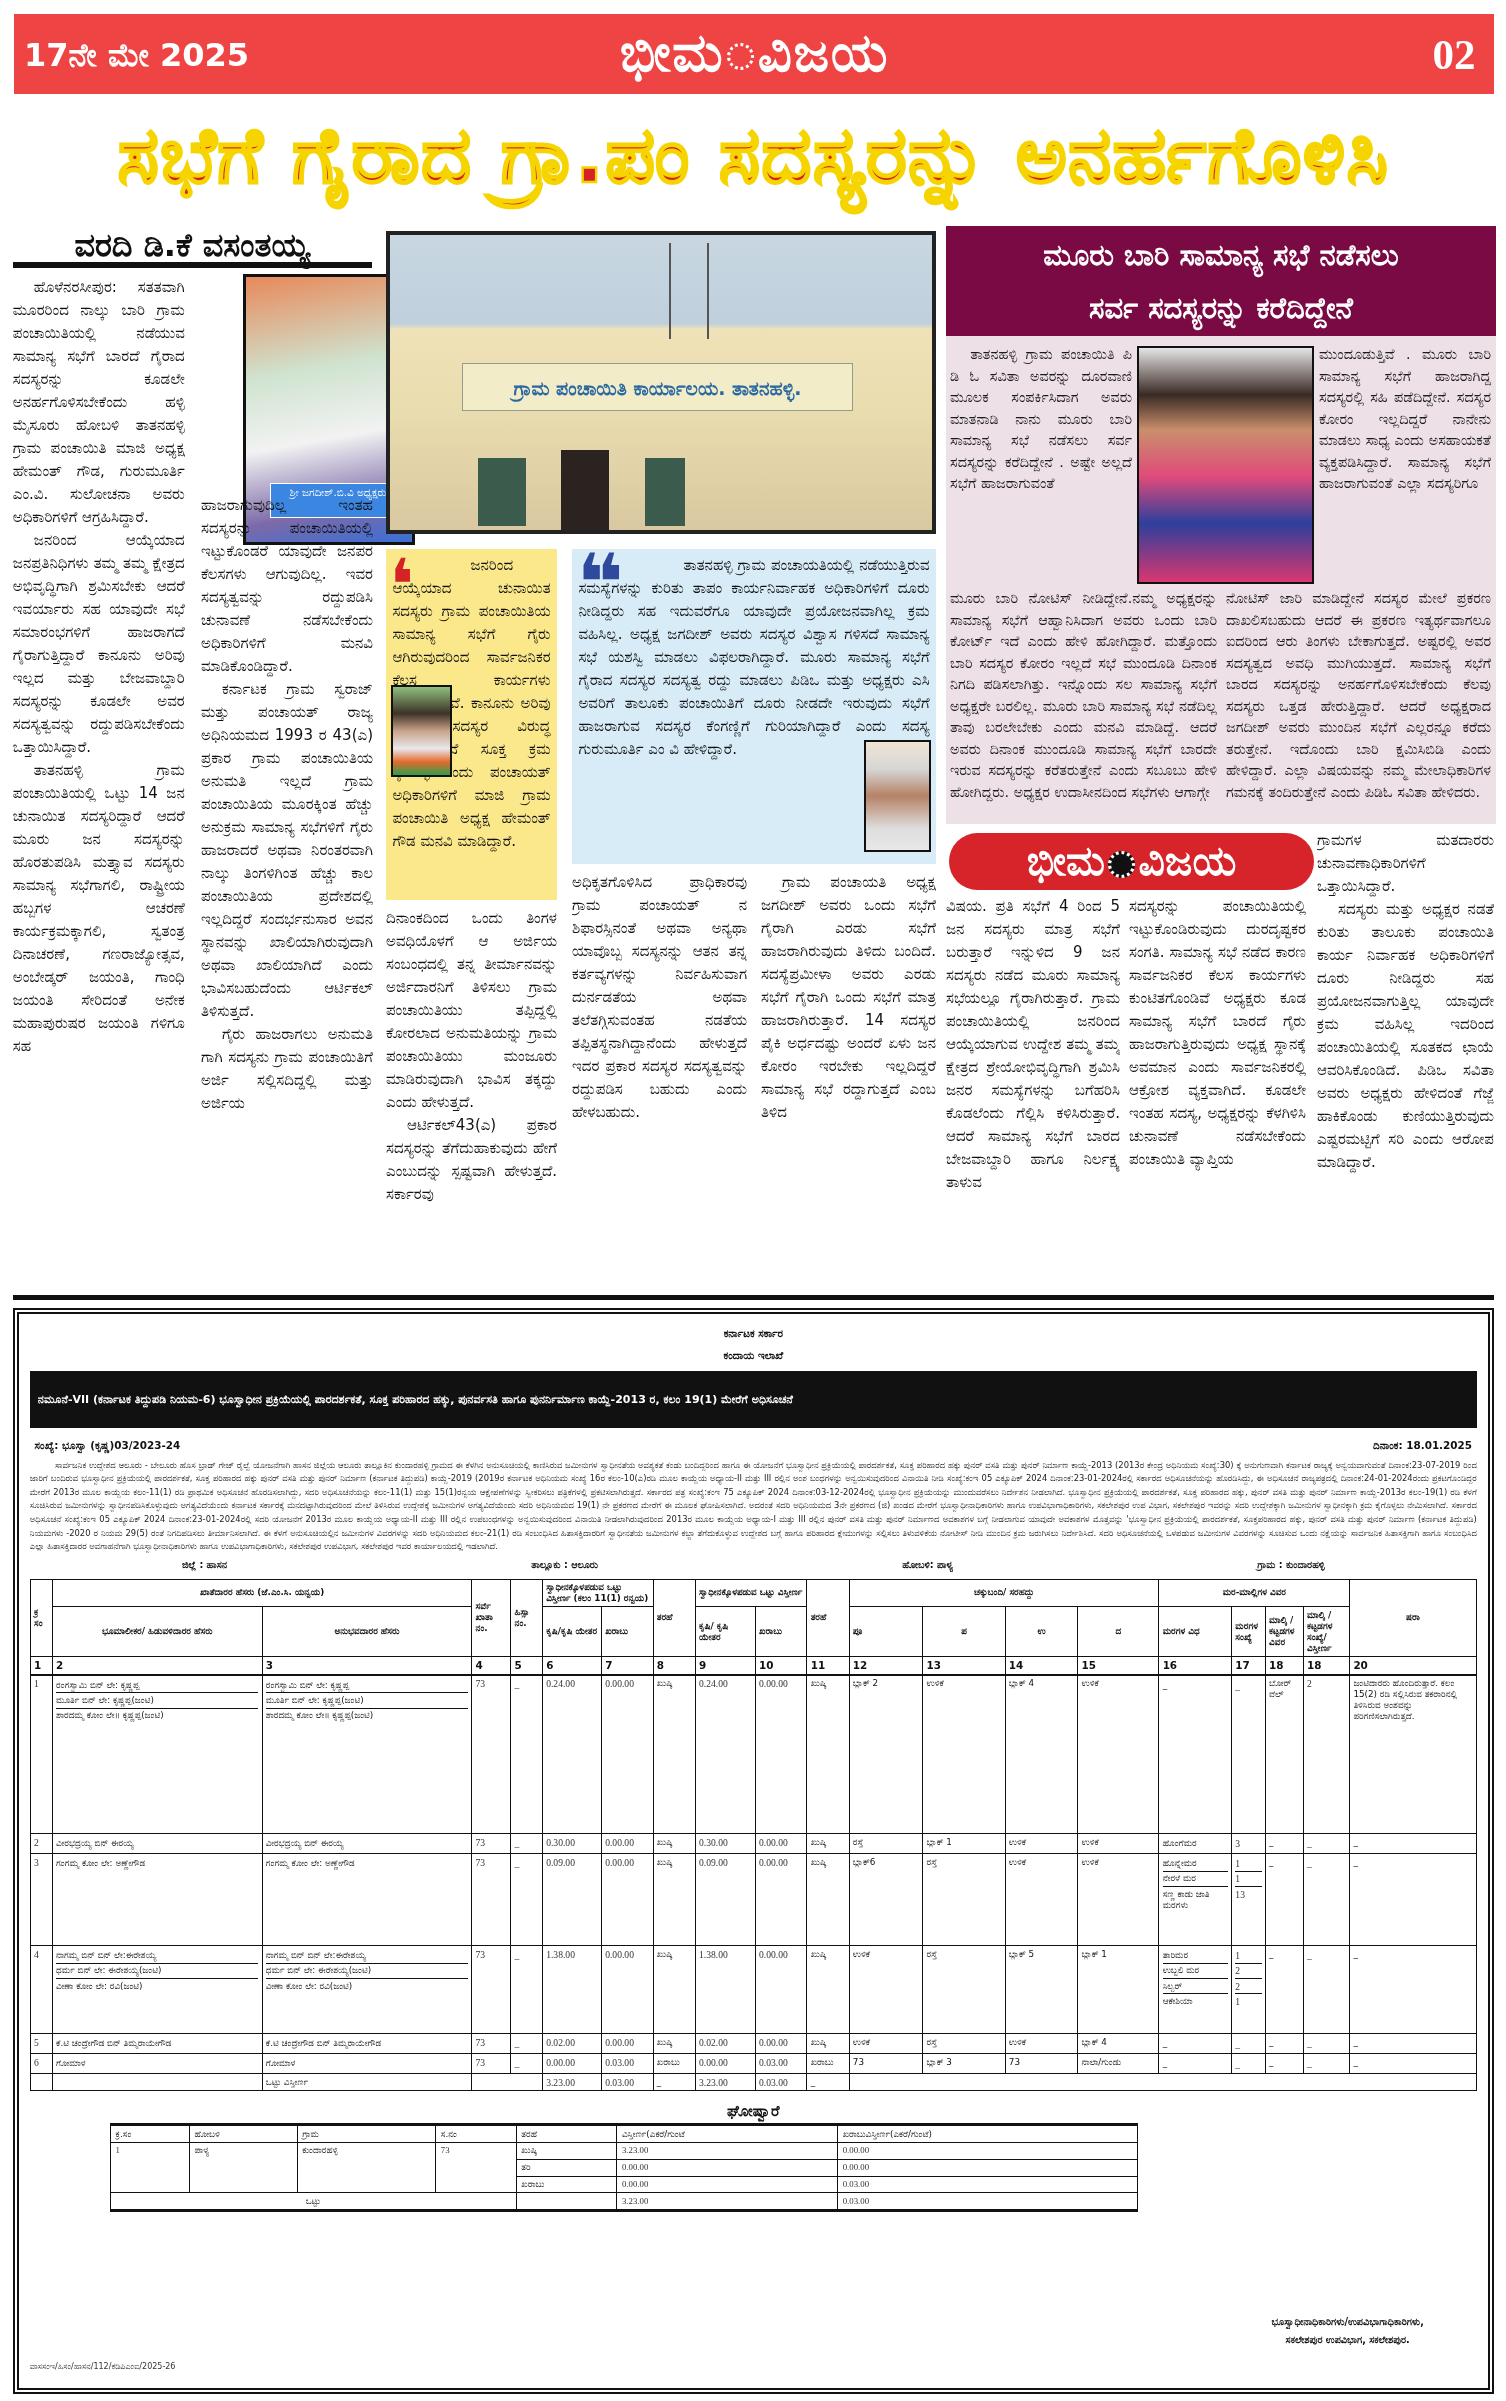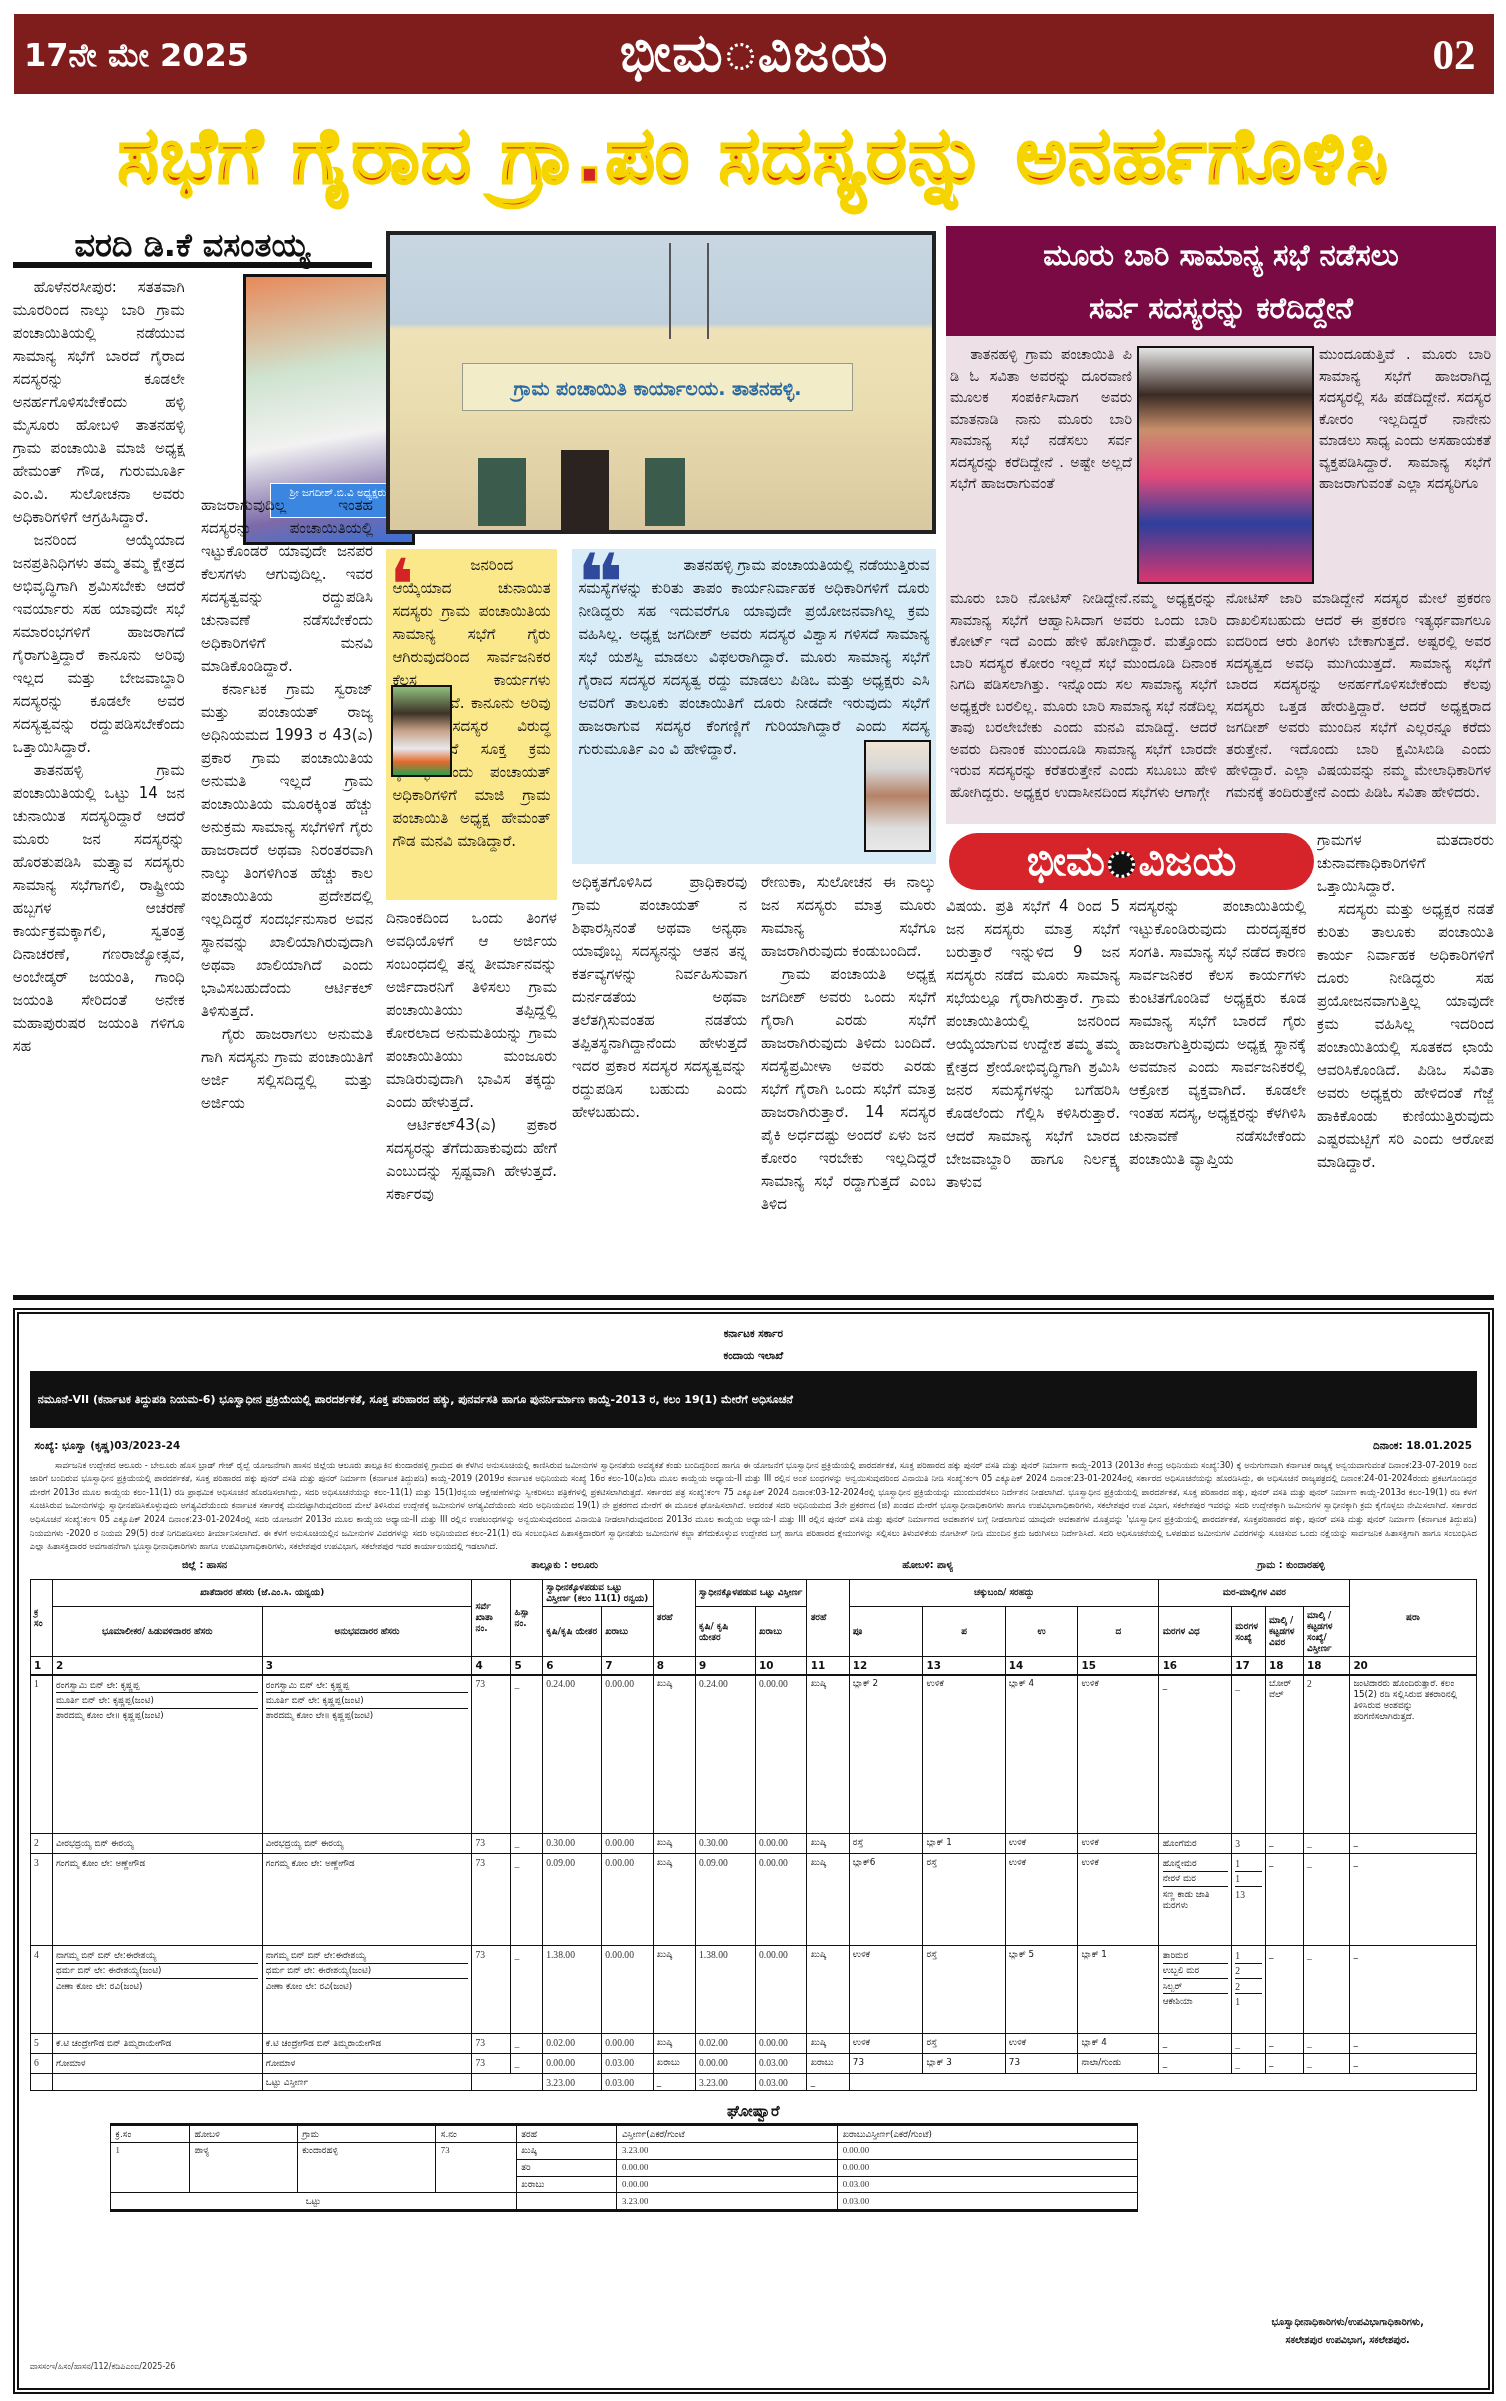"17ನೇ ಮೇ 2025" #masthead { background: #7f1d1d -> #ef4444 }
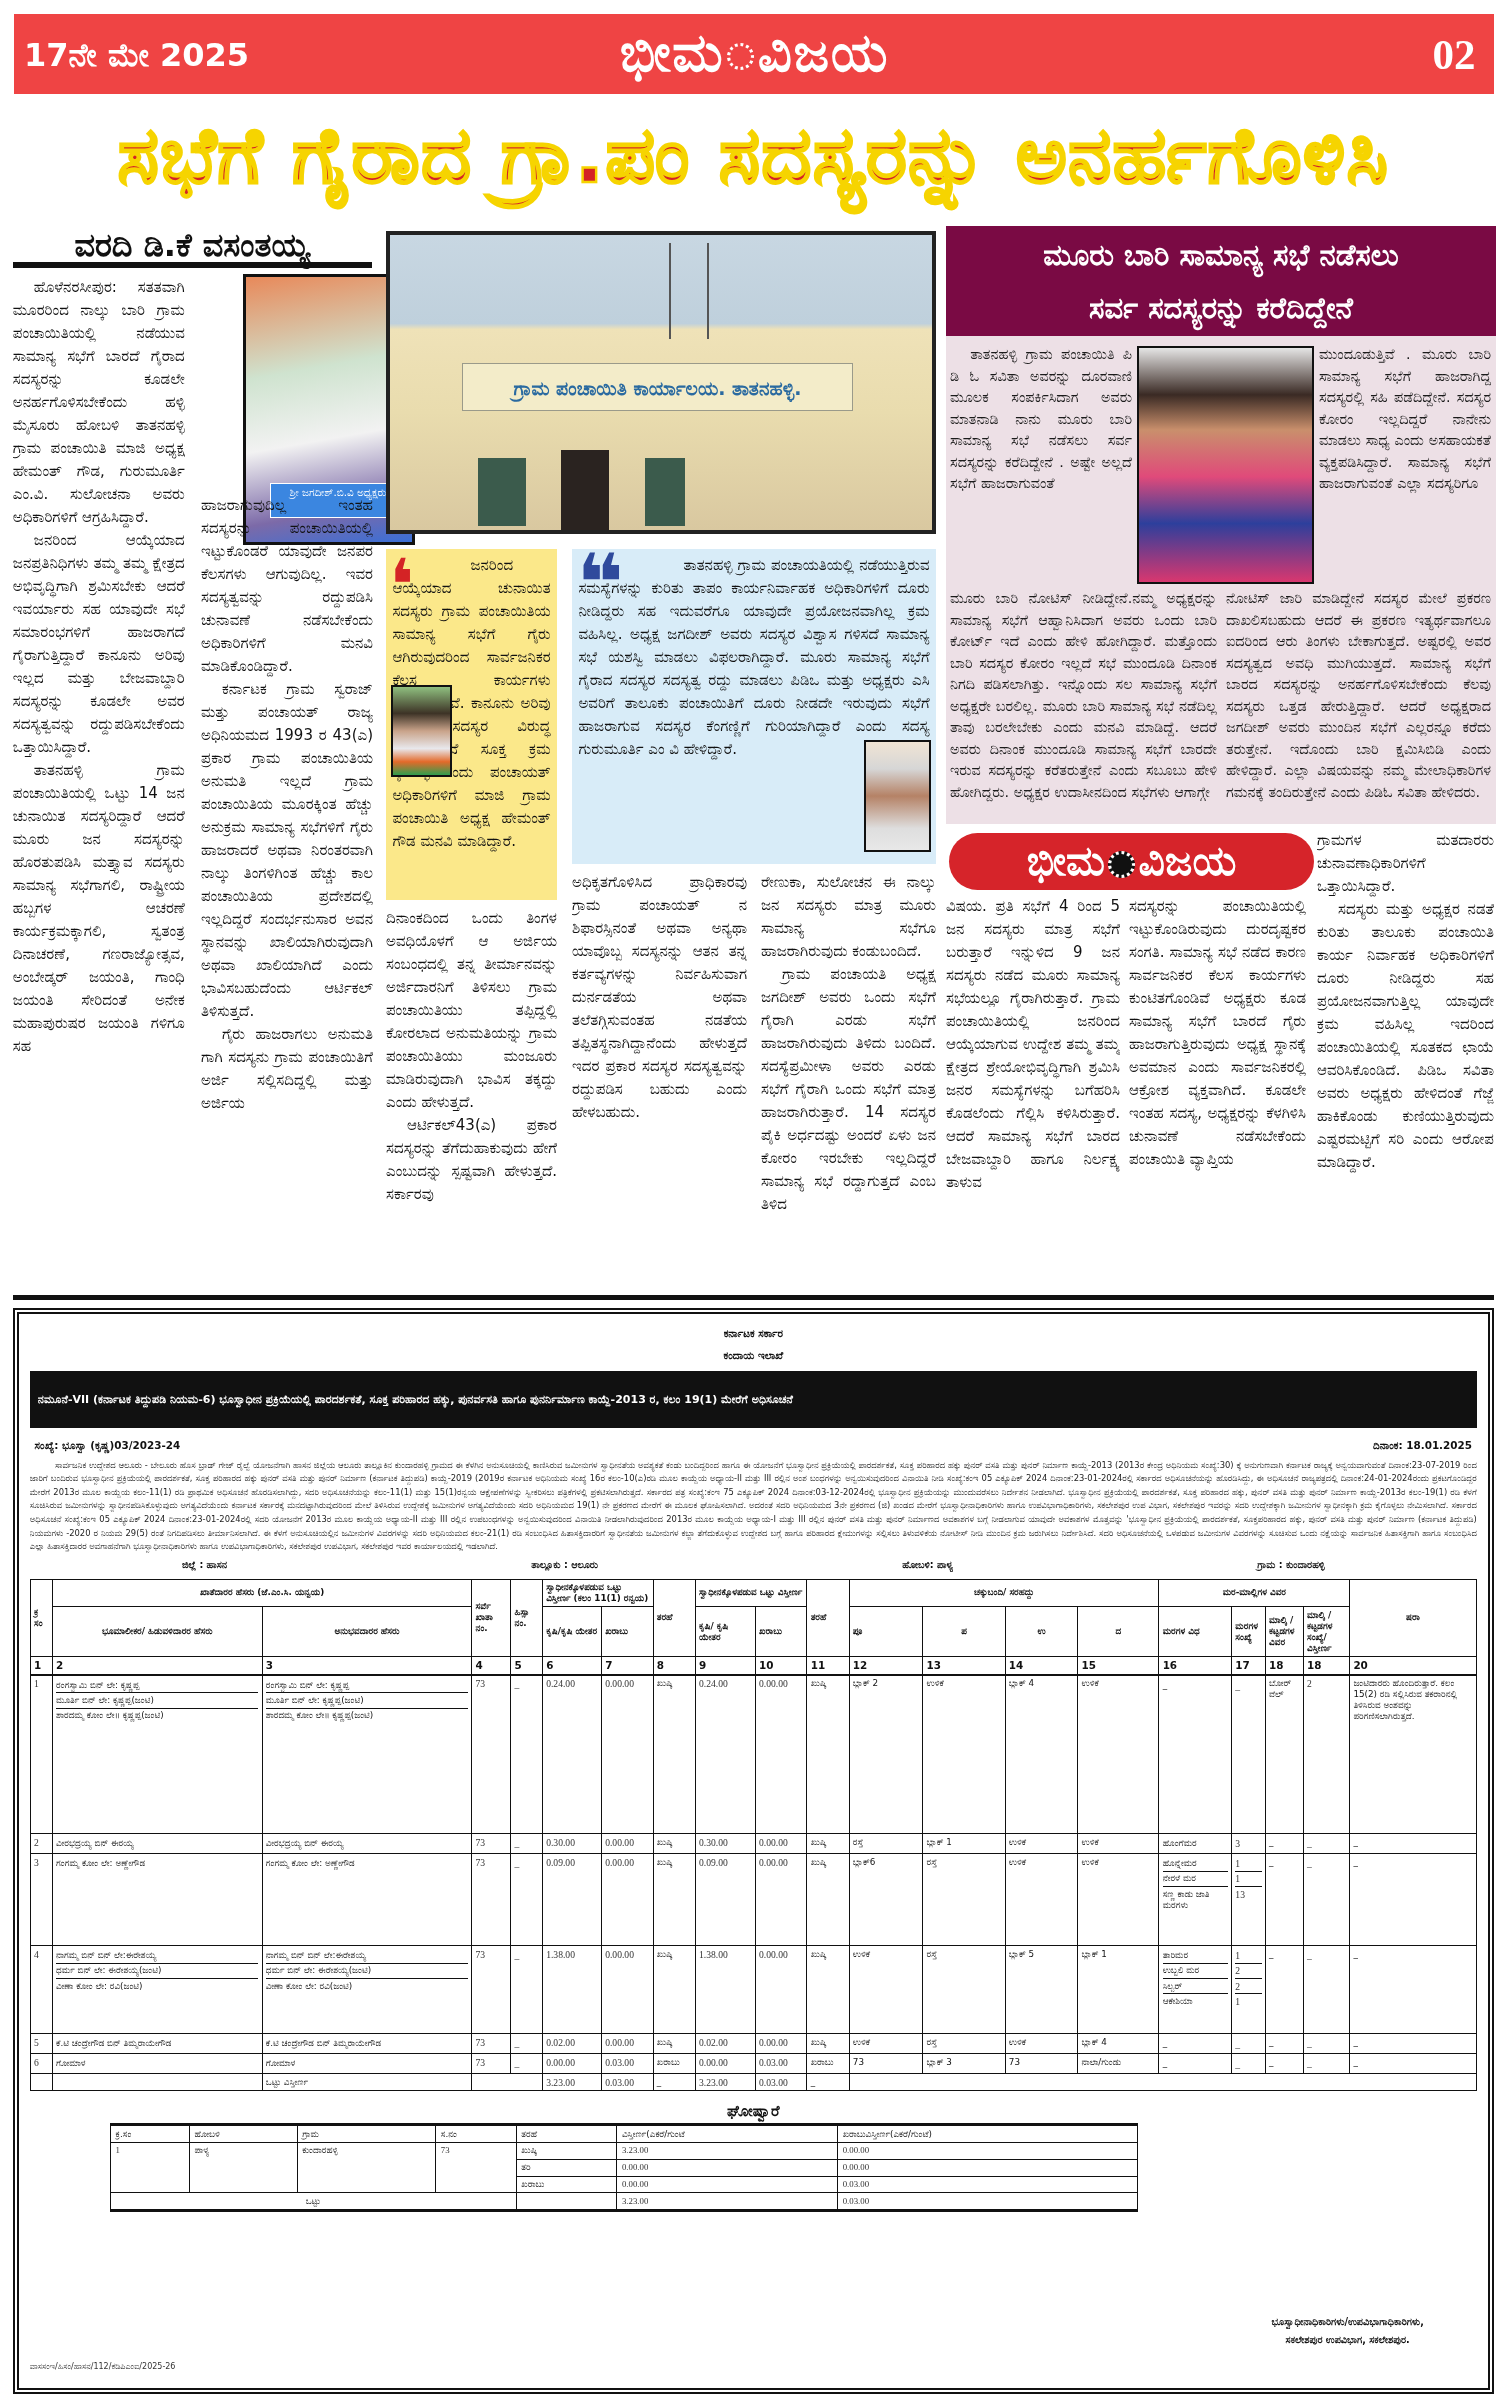"ರೇಣುಕಾ, ಸುಲೋಚನ ಈ ನಾಲ್ಕು ಜನ" p { html: <p>ರೇಣುಕಾ, ಸುಲೋಚನ ಈ ನಾಲ್ಕು ಜನ ಸದಸ್ಯರು ಮಾತ್ರ ಮೂರು ಸಾಮಾನ್ಯ ಸಭೆಗೂ ಹಾಜರಾಗಿರುವುದು ಕಂಡುಬಂದಿದೆ.</p> -> none }
